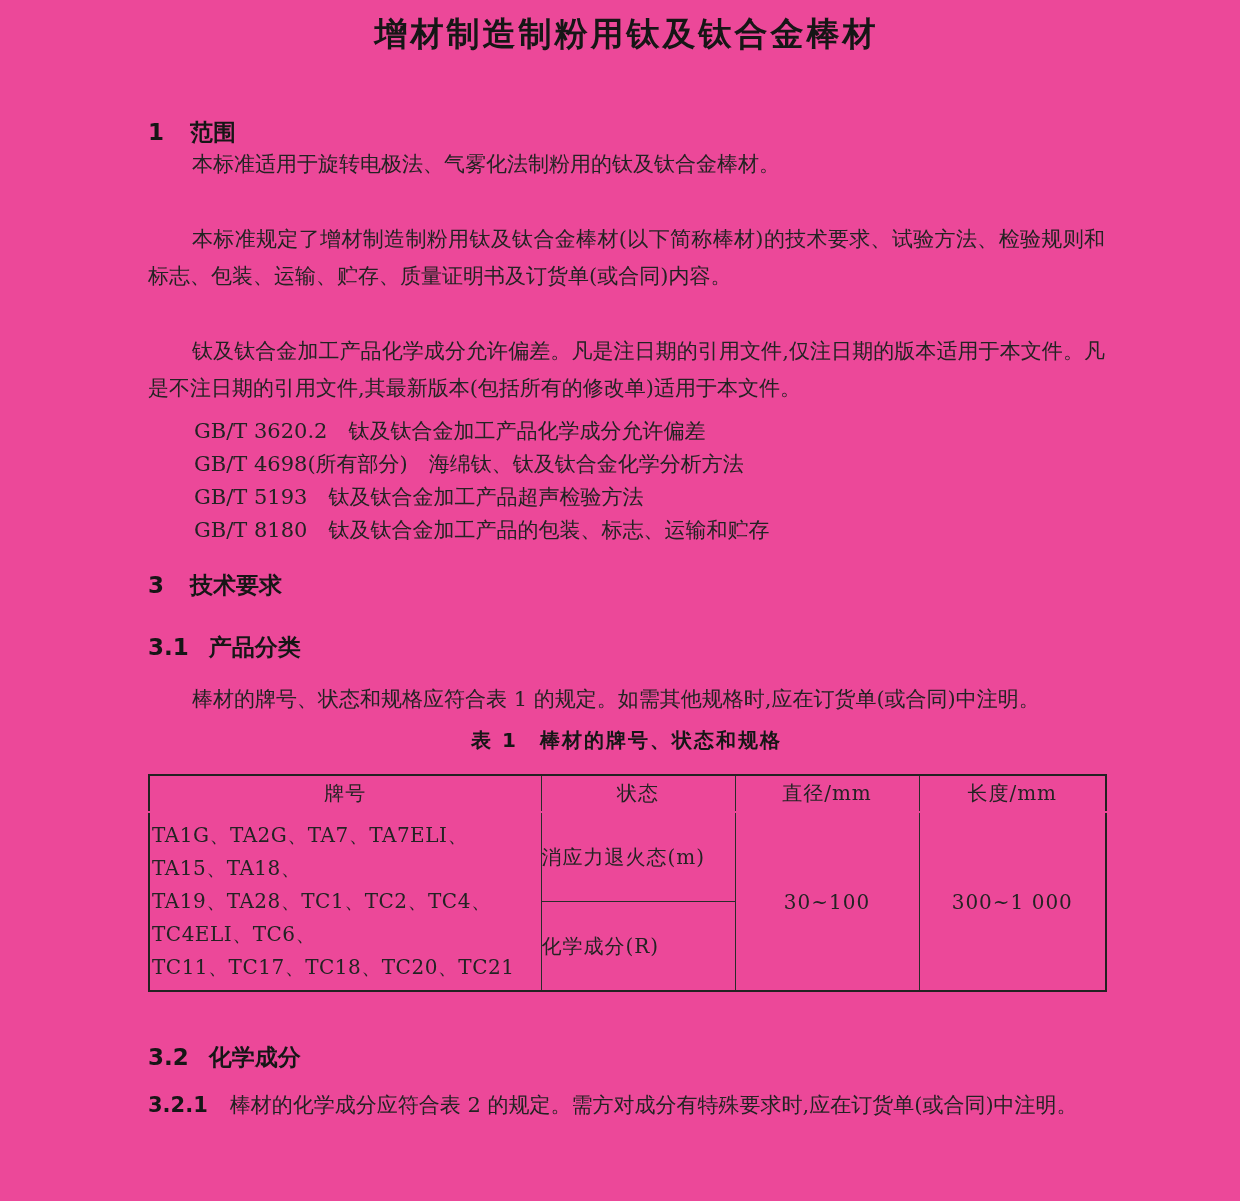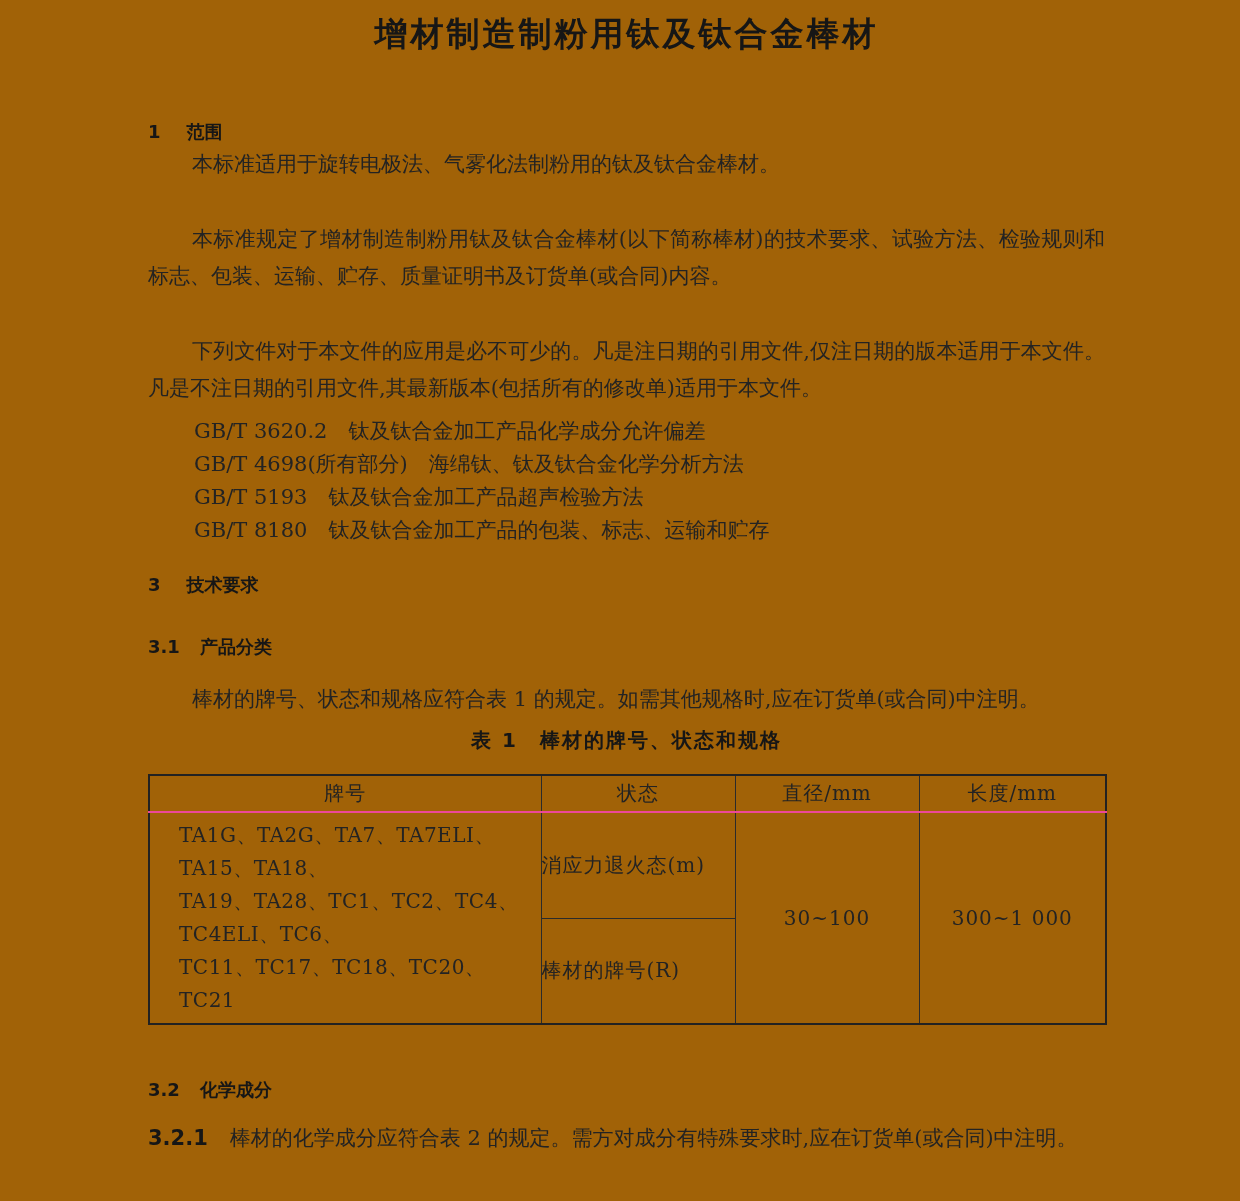"增材制造制粉用钛及钛合金棒材" .page { background: #a16207 -> #ec4899 }
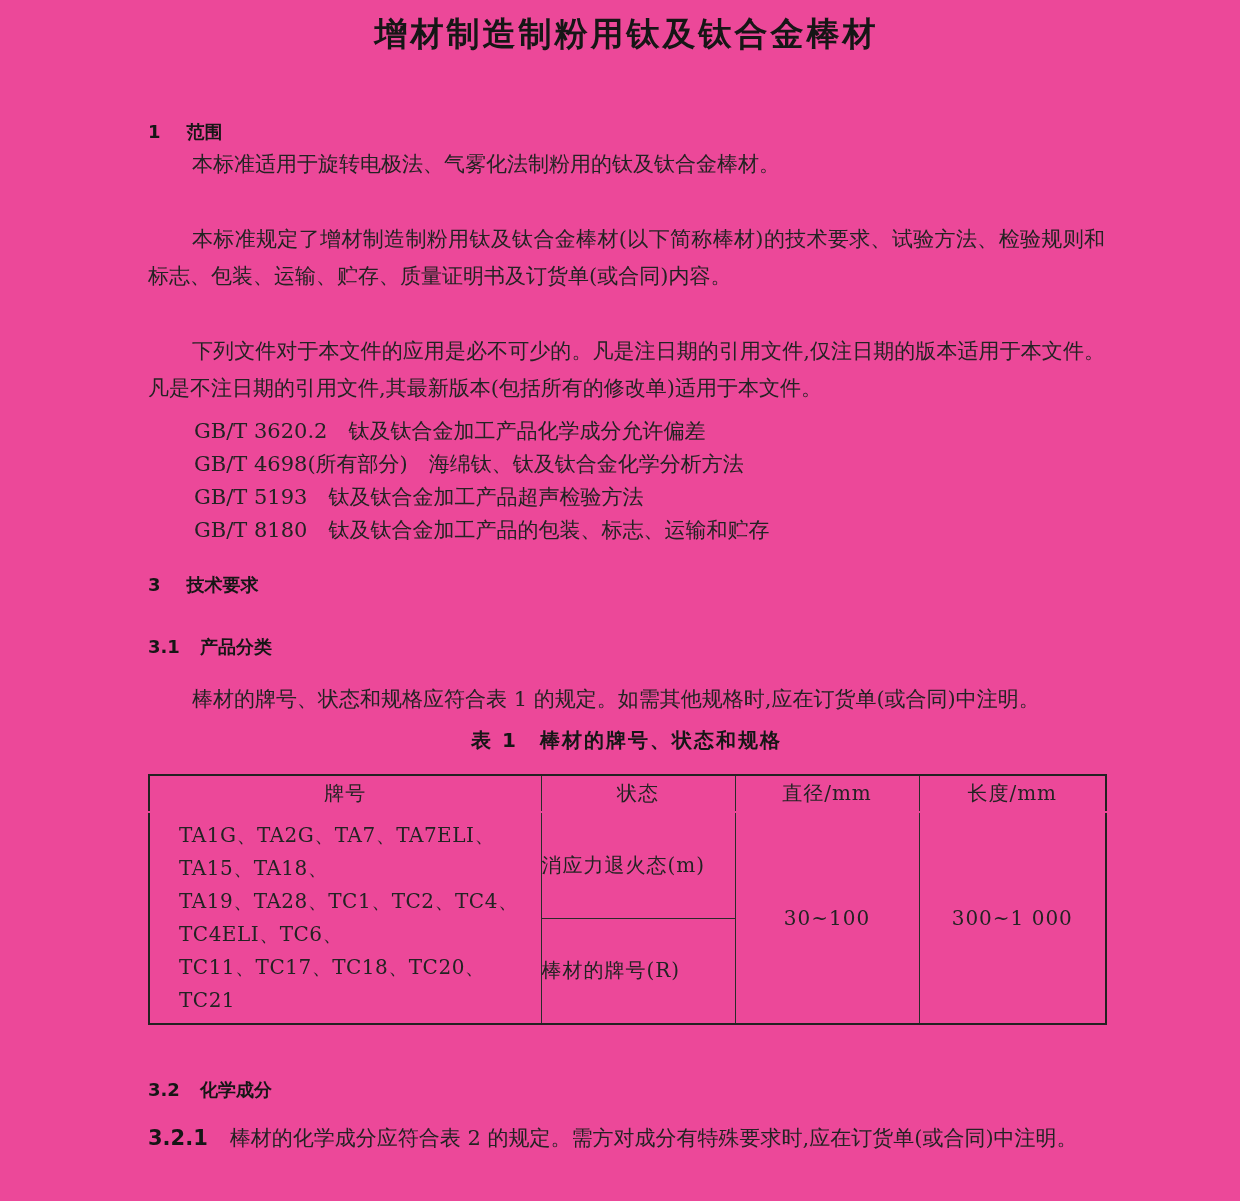"1 范围" .sec-head { font-size: 18px -> 23px }
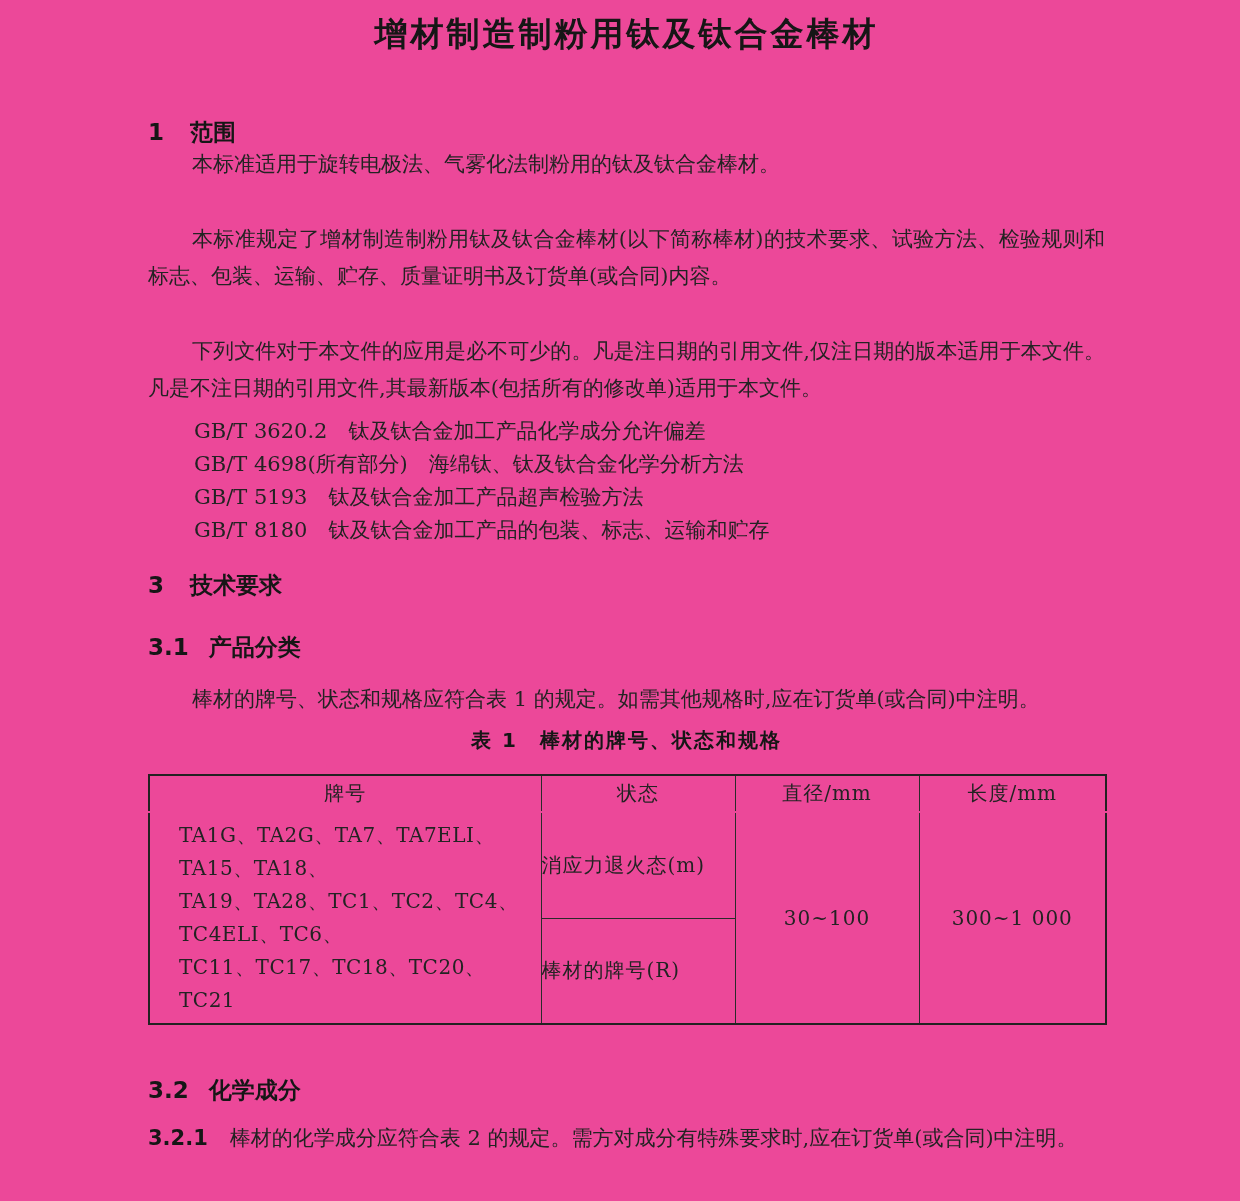"下列文件对于本文件的应用是必不可少的。凡是注日期的引用文件,仅注日期的版本适用于" p.para { text: 下列文件对于本文件的应用是必不可少的 -> 钛及钛合金加工产品化学成分允许偏差 }
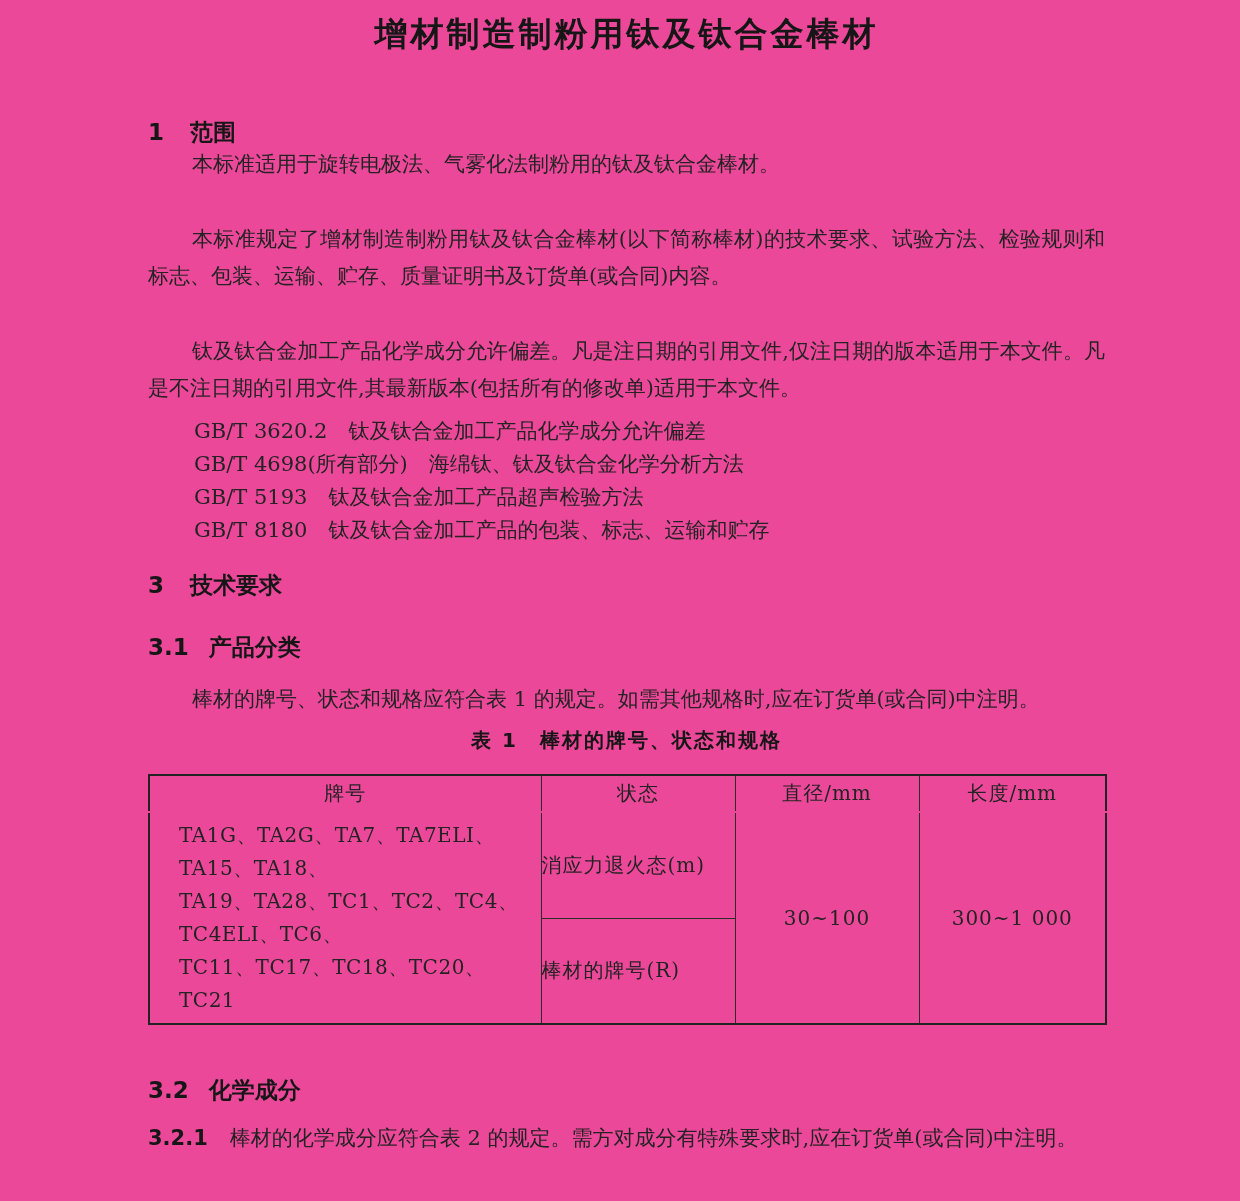"TA1G、TA2G、TA7、TA7ELI、TA15、TA18、" td.grades { padding: 6px 12px 6px 29px -> 6px 12px 6px 2px }
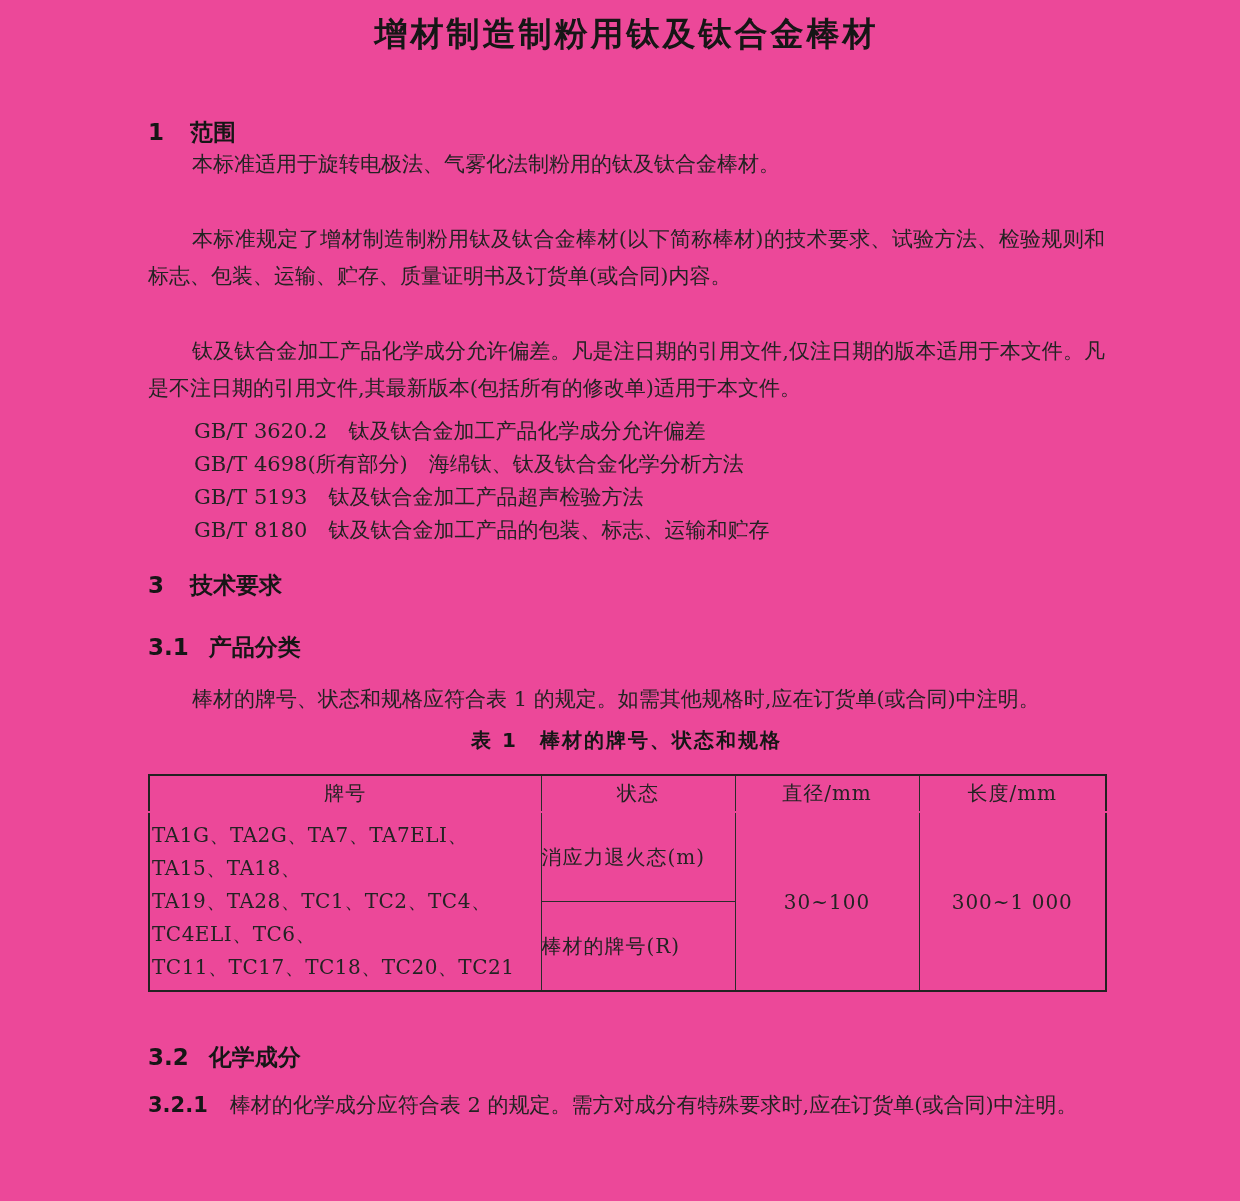"棒材的牌号(R)" td.state { text: 棒材的牌号 -> 化学成分 }
